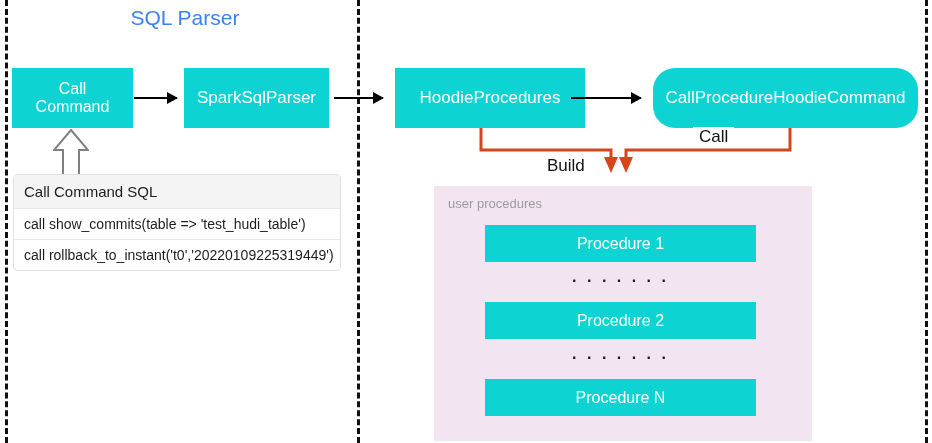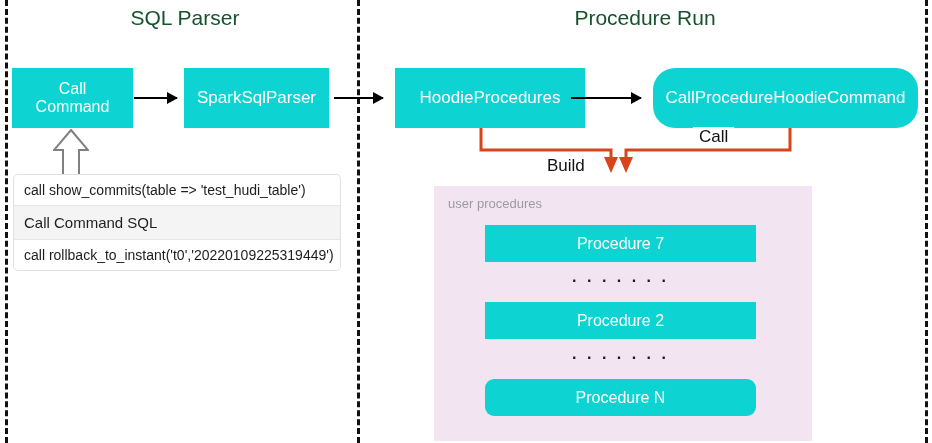"SQL Parser" .section-title { color: #14532d -> #3b82f6 }
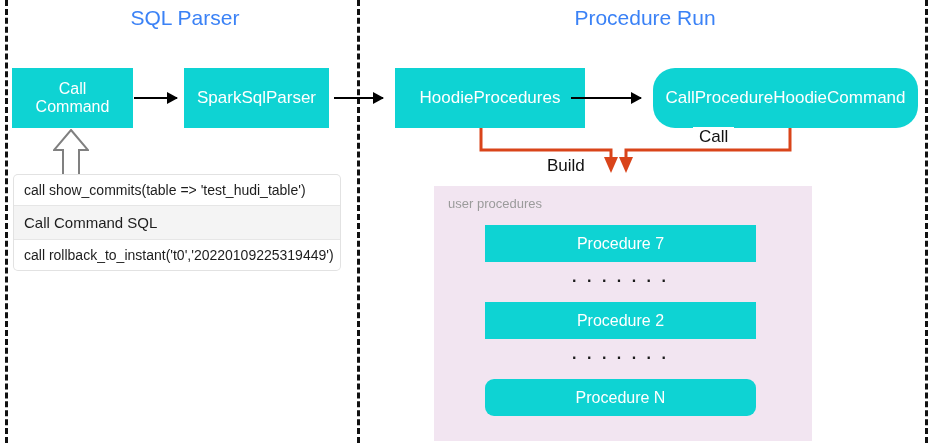"Procedure Run" div.section-title { html: <div>Procedure Run</div> -> none }
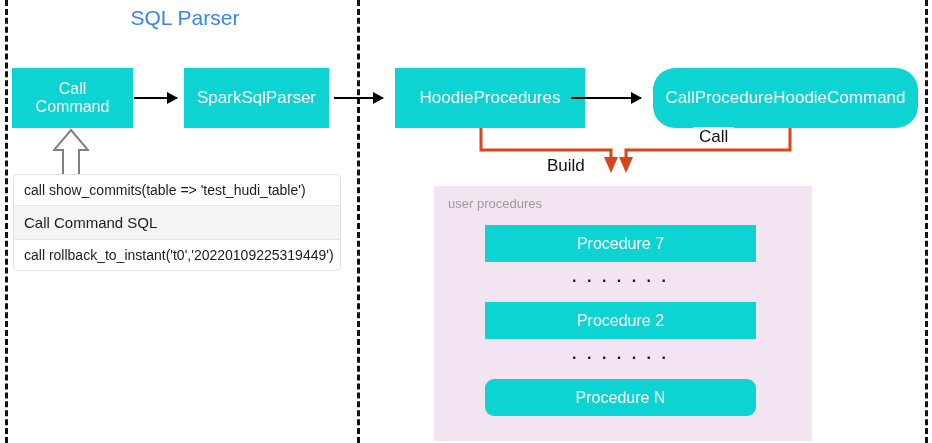"call show_commits(table =>" div.sql-row { order: before "Call Command SQL" -> after "Call Command SQL" }
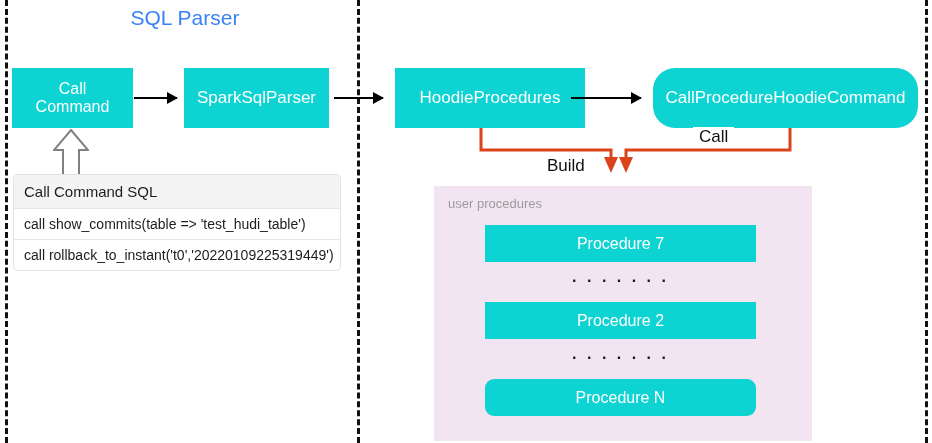"Procedure 7" div.proc-box { text: 7 -> 1 }
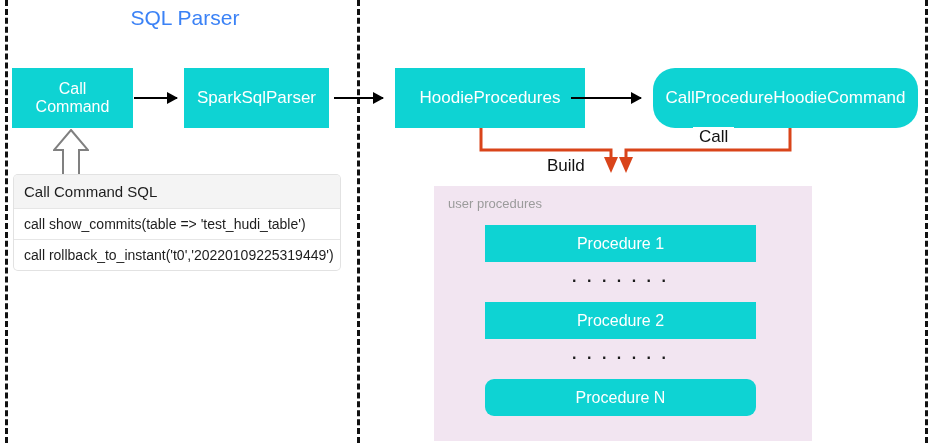"Procedure N" #proc-3 { border-radius: 9px -> none }
